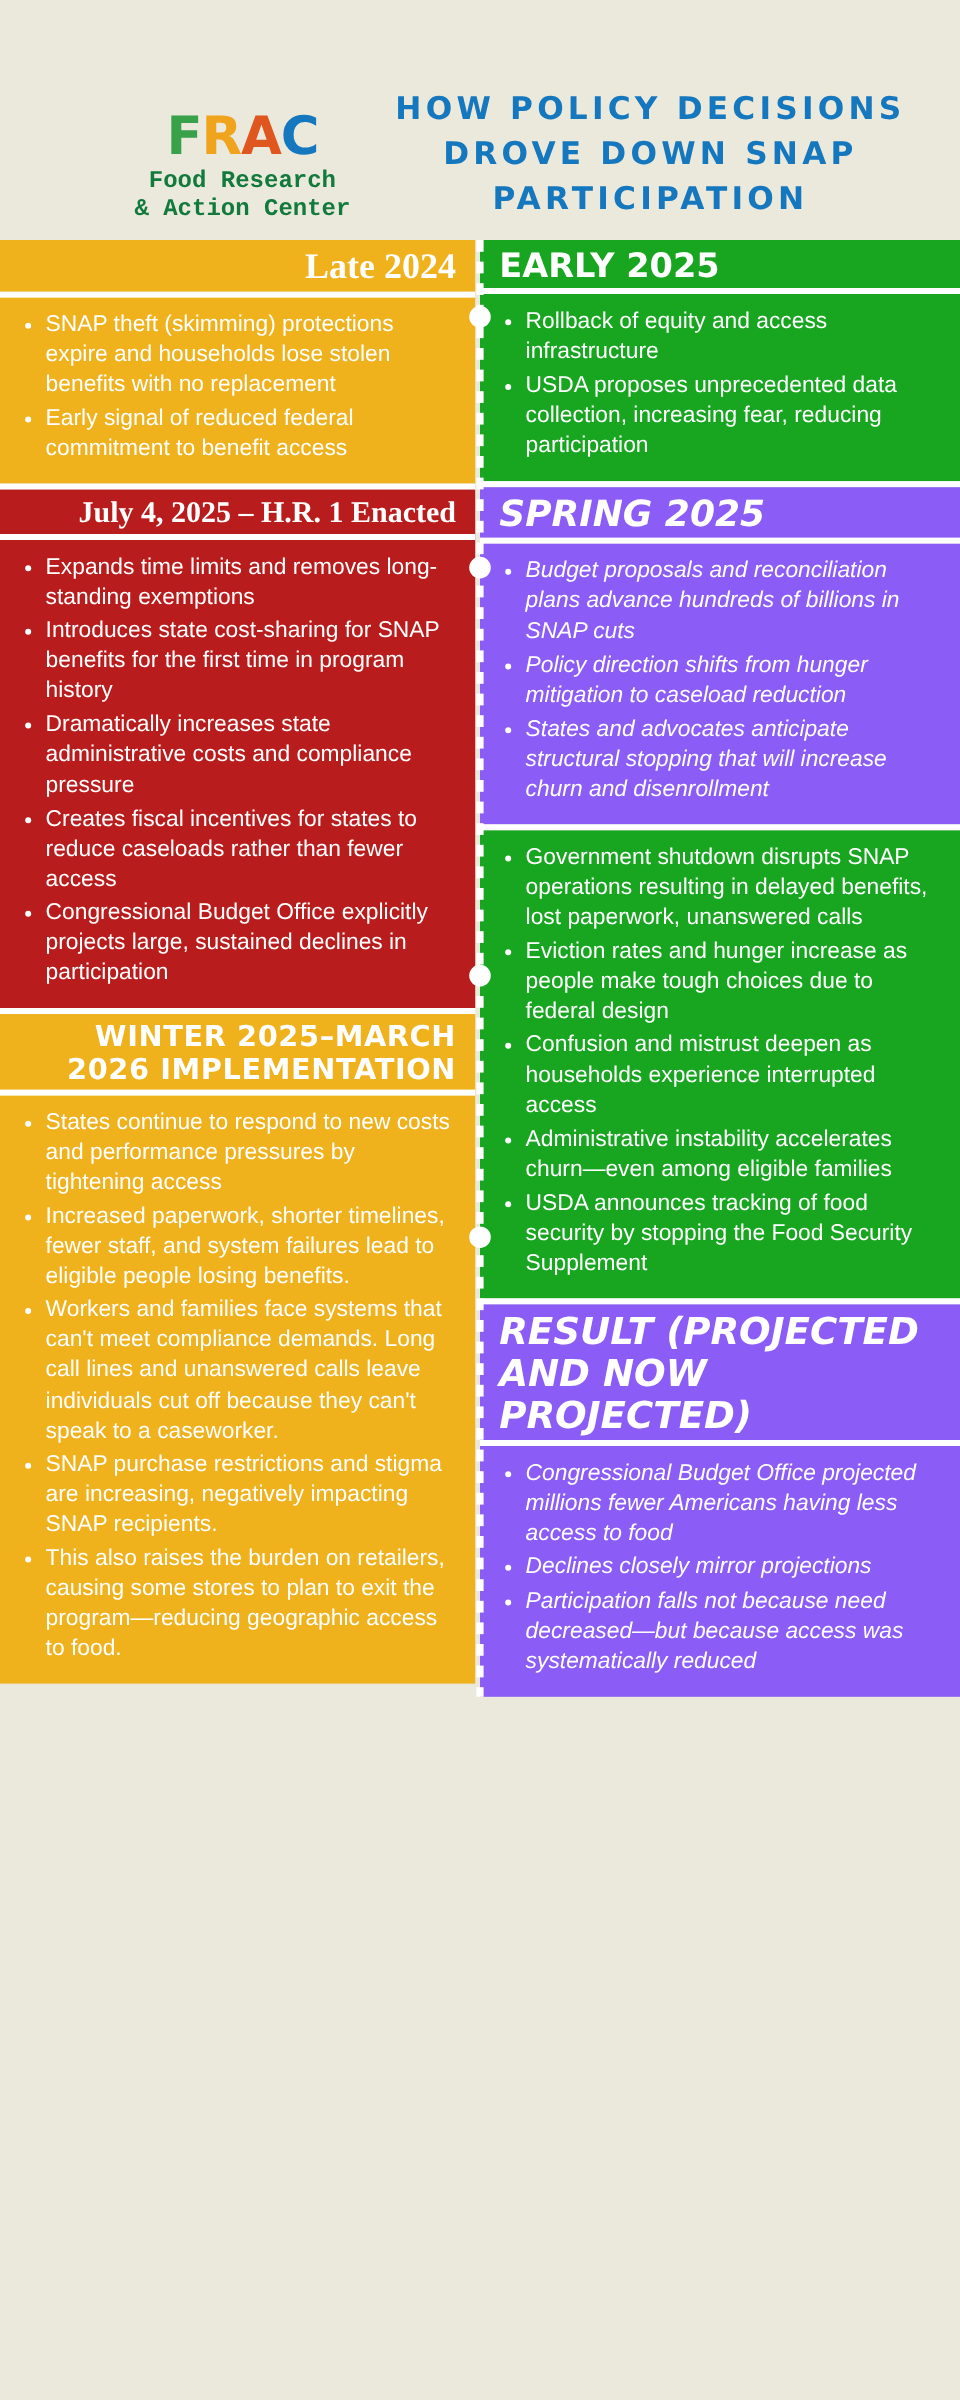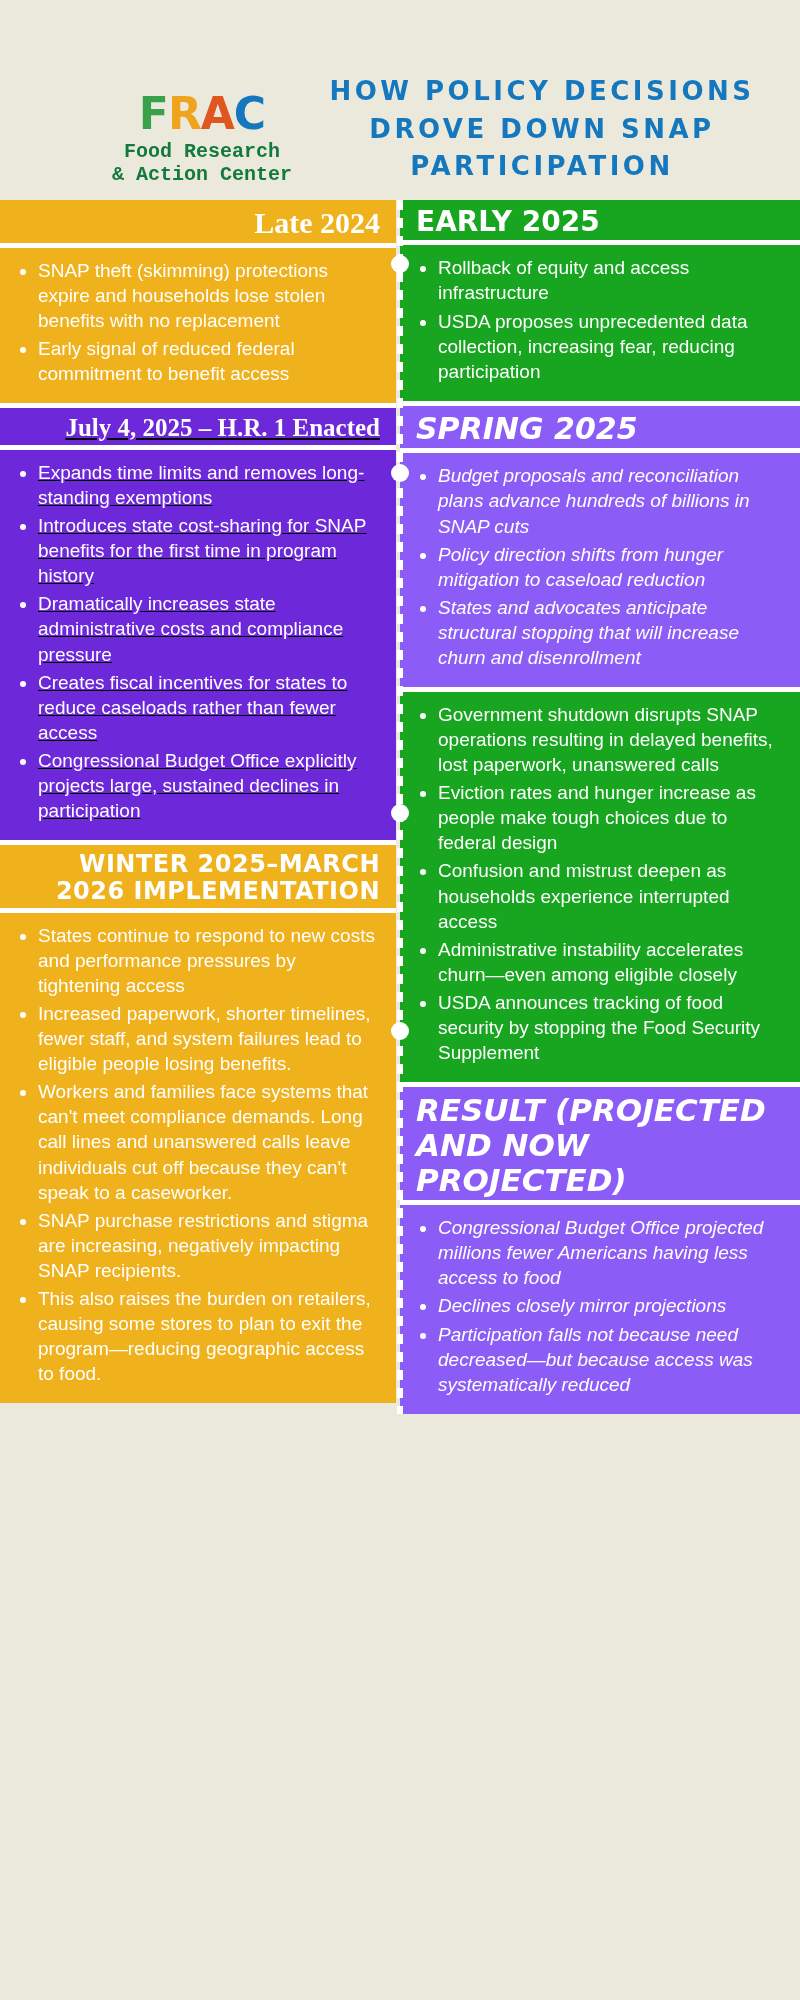"July 4, 2025 – H.R." .blue { background: #6d28d9 -> #b91c1c; text-decoration: underline -> none }
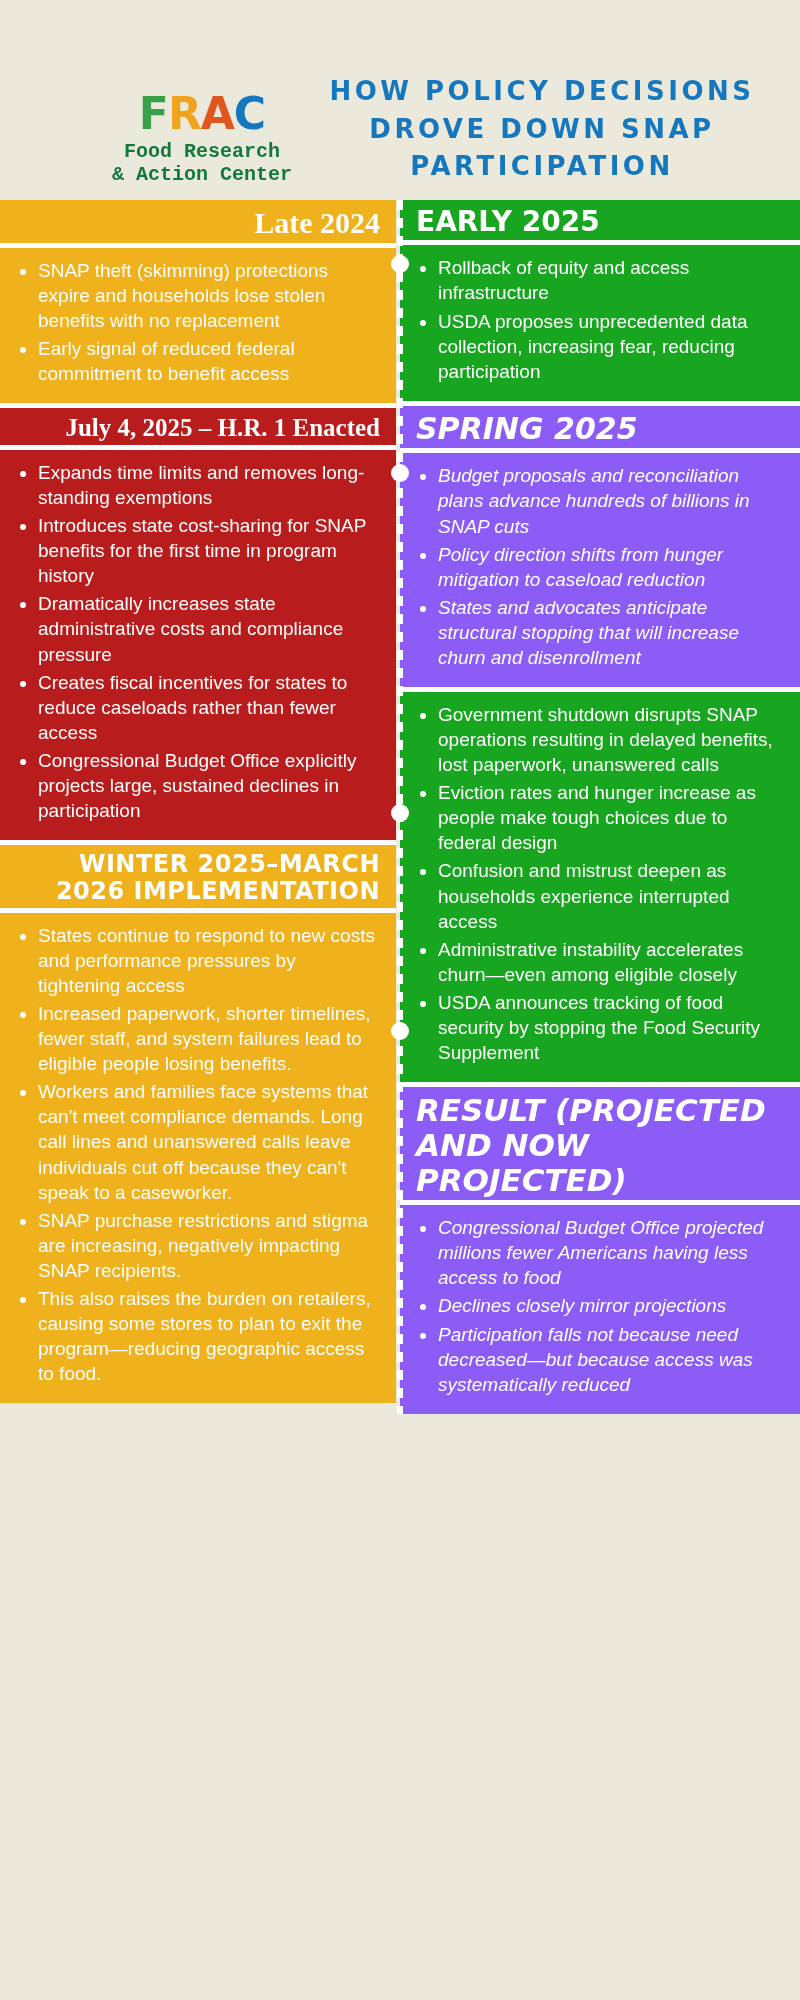"Administrative instability accelerates" li { text: closely -> families }
